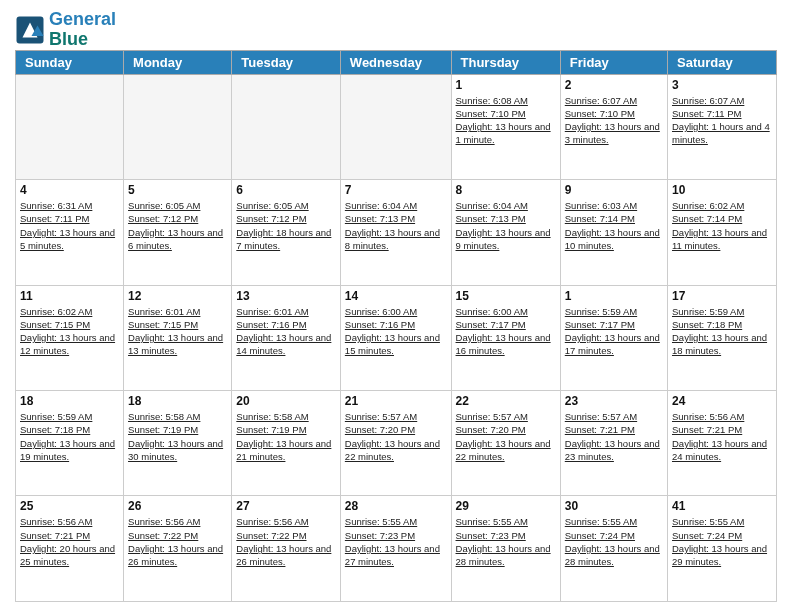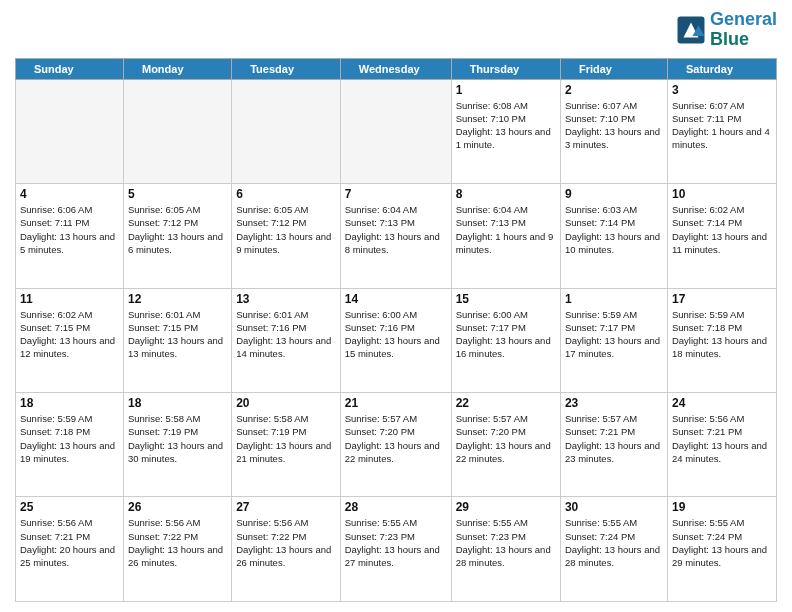"General" .header { justify-content: flex-end -> flex-start; margin-bottom: 8px -> 0 }
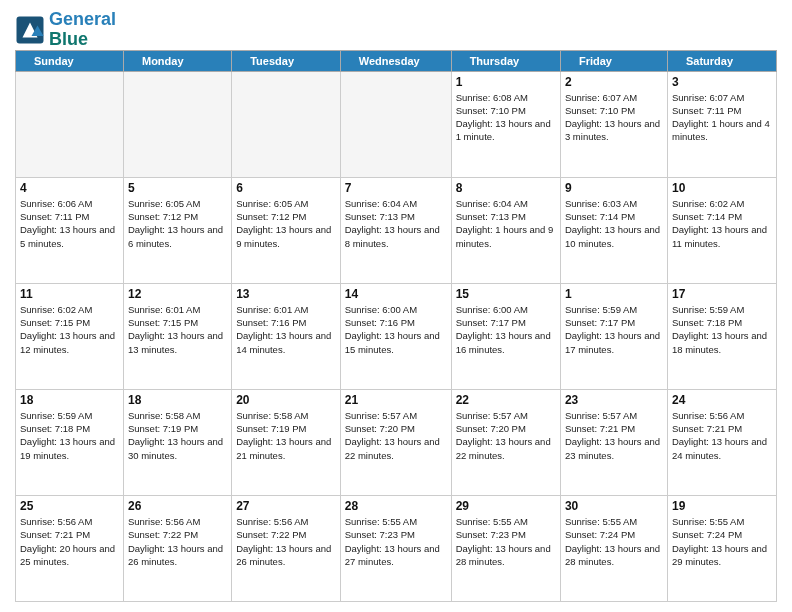"Sunday" .calendar-table th { font-size: 11px -> 13px; padding: 4px 18px -> 4px 9px }
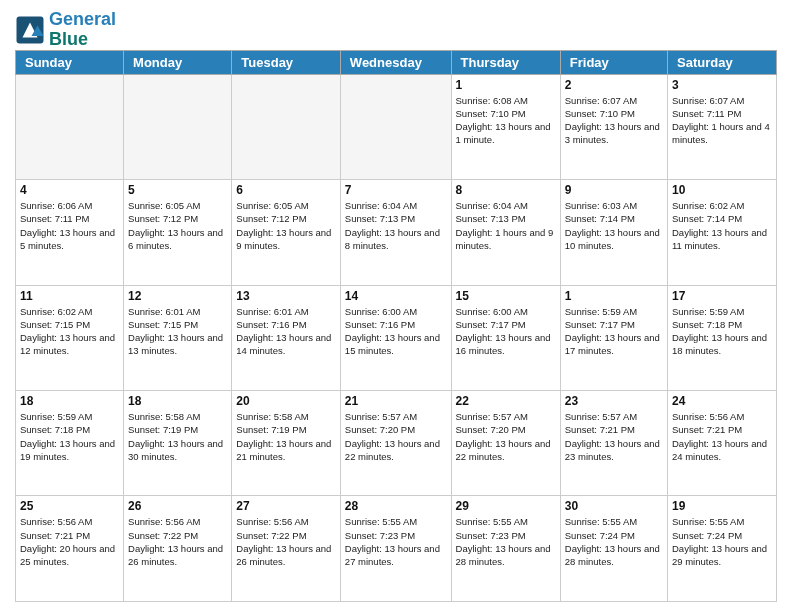"Sunrise: 6:08 AM" .day-info { text-decoration: none -> underline }
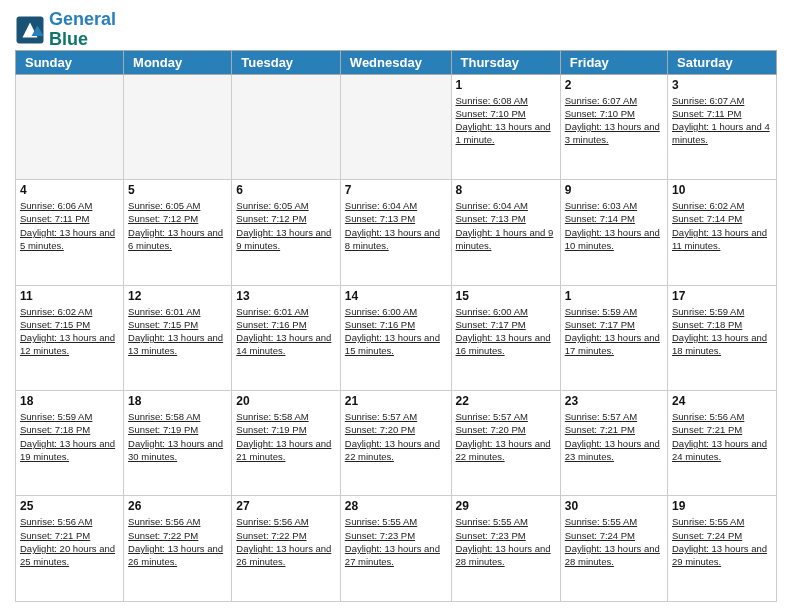"Sunrise: 6:06 AM" span { text: 6:06 -> 6:31 }
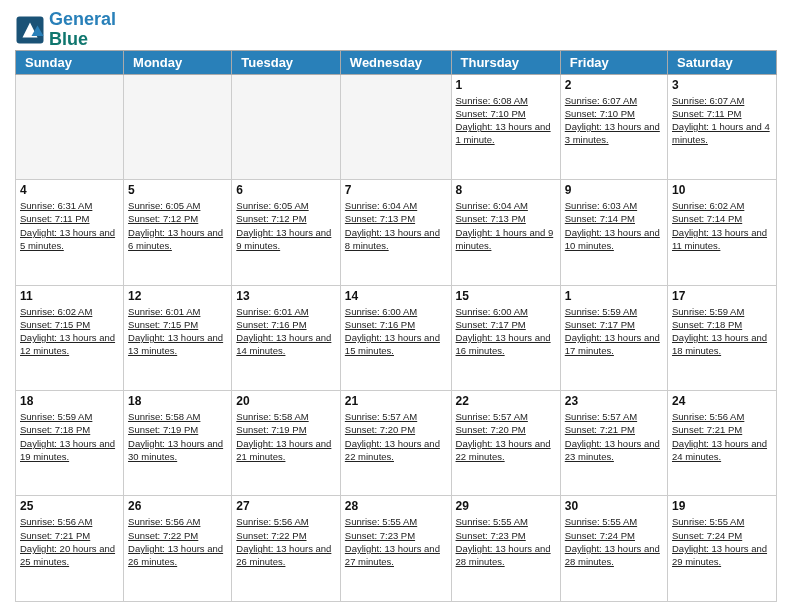"Daylight: 13 hours and 9" span { text: 13 hours and 9 -> 18 hours and 7 }
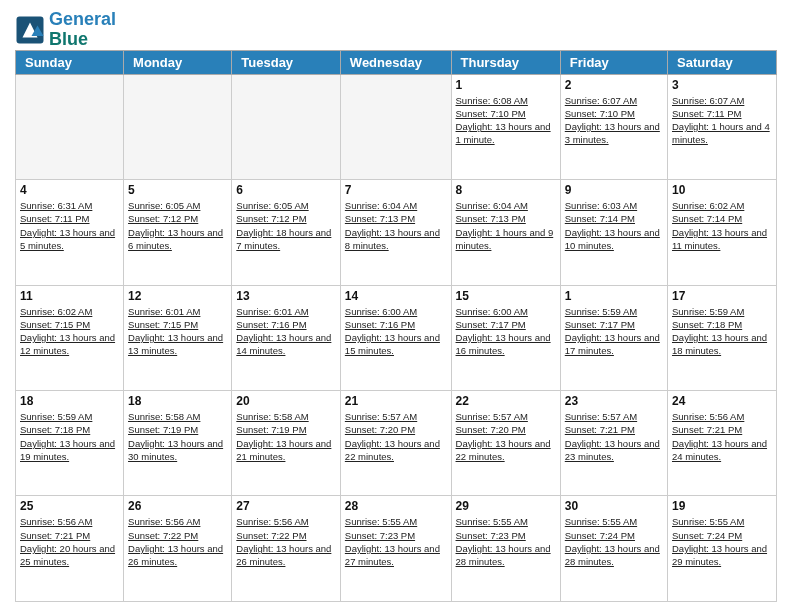"Daylight: 1 hours and 9" span { text: 1 -> 13 }
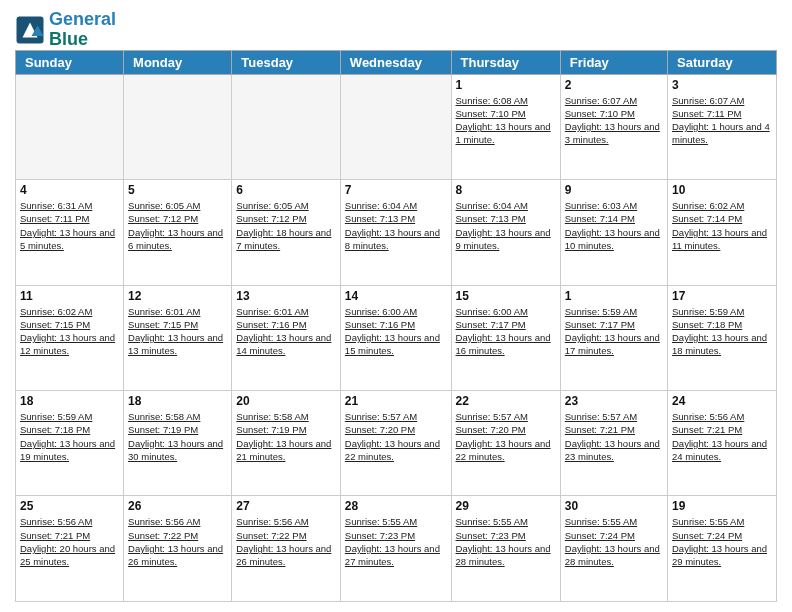"19" span.day-number { text: 19 -> 41 }
